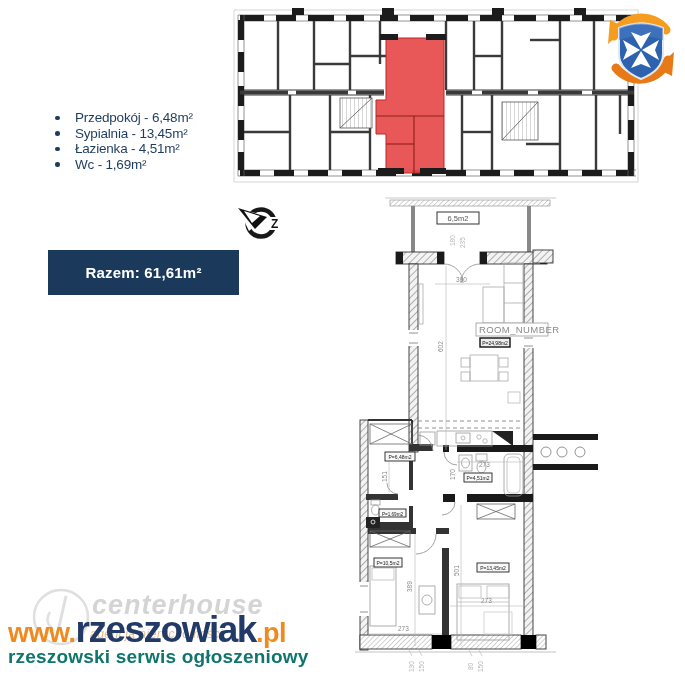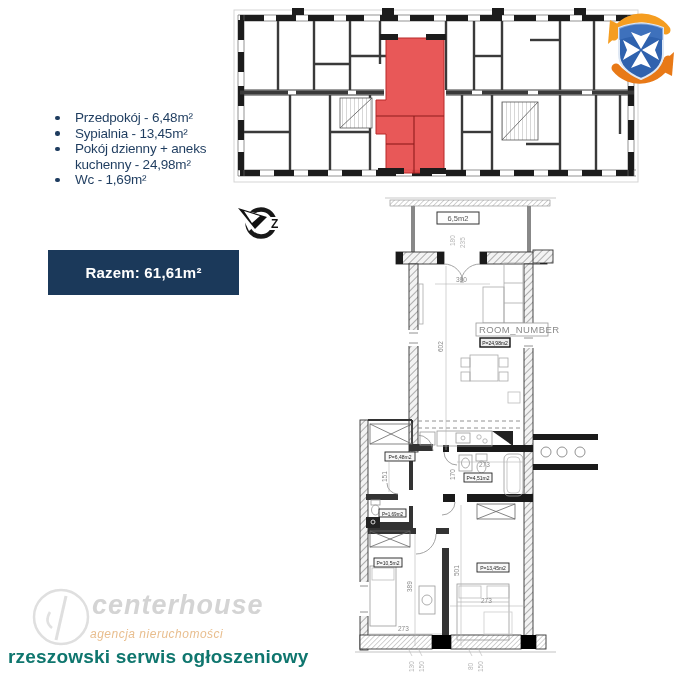"Łazienka - 4,51m²" li { html: none -> <li>Łazienka - 4,51m²</li> }
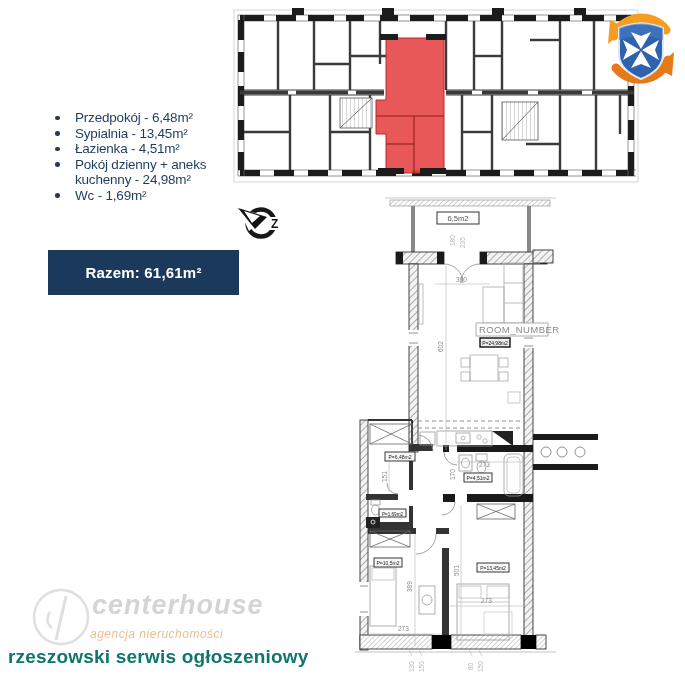"Pokój dzienny + aneks kuchenny" li { html: <li>Pokój dzienny + aneks kuchenny - 24,98m²</li> -> none }
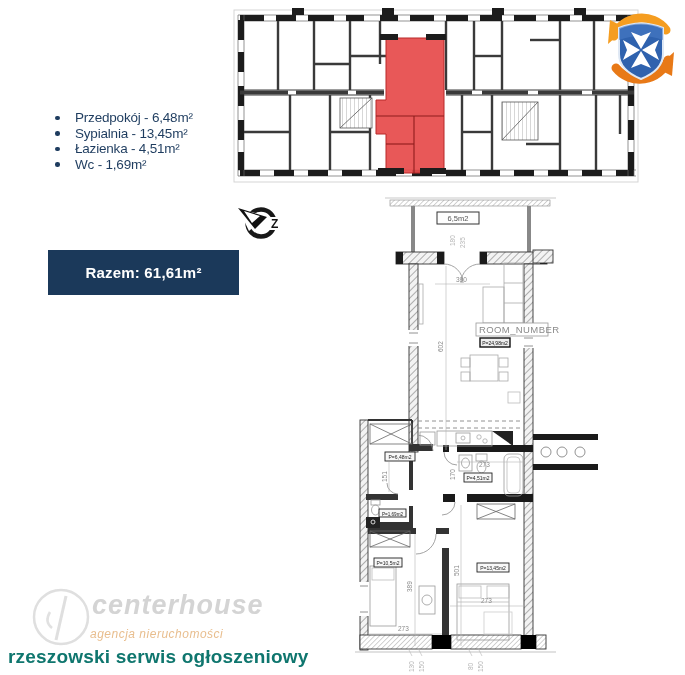"www." div.abs { html: none -> <div> <span>www.</span> <span>rzeszowiak</span> <span>.pl</span> </div> }
